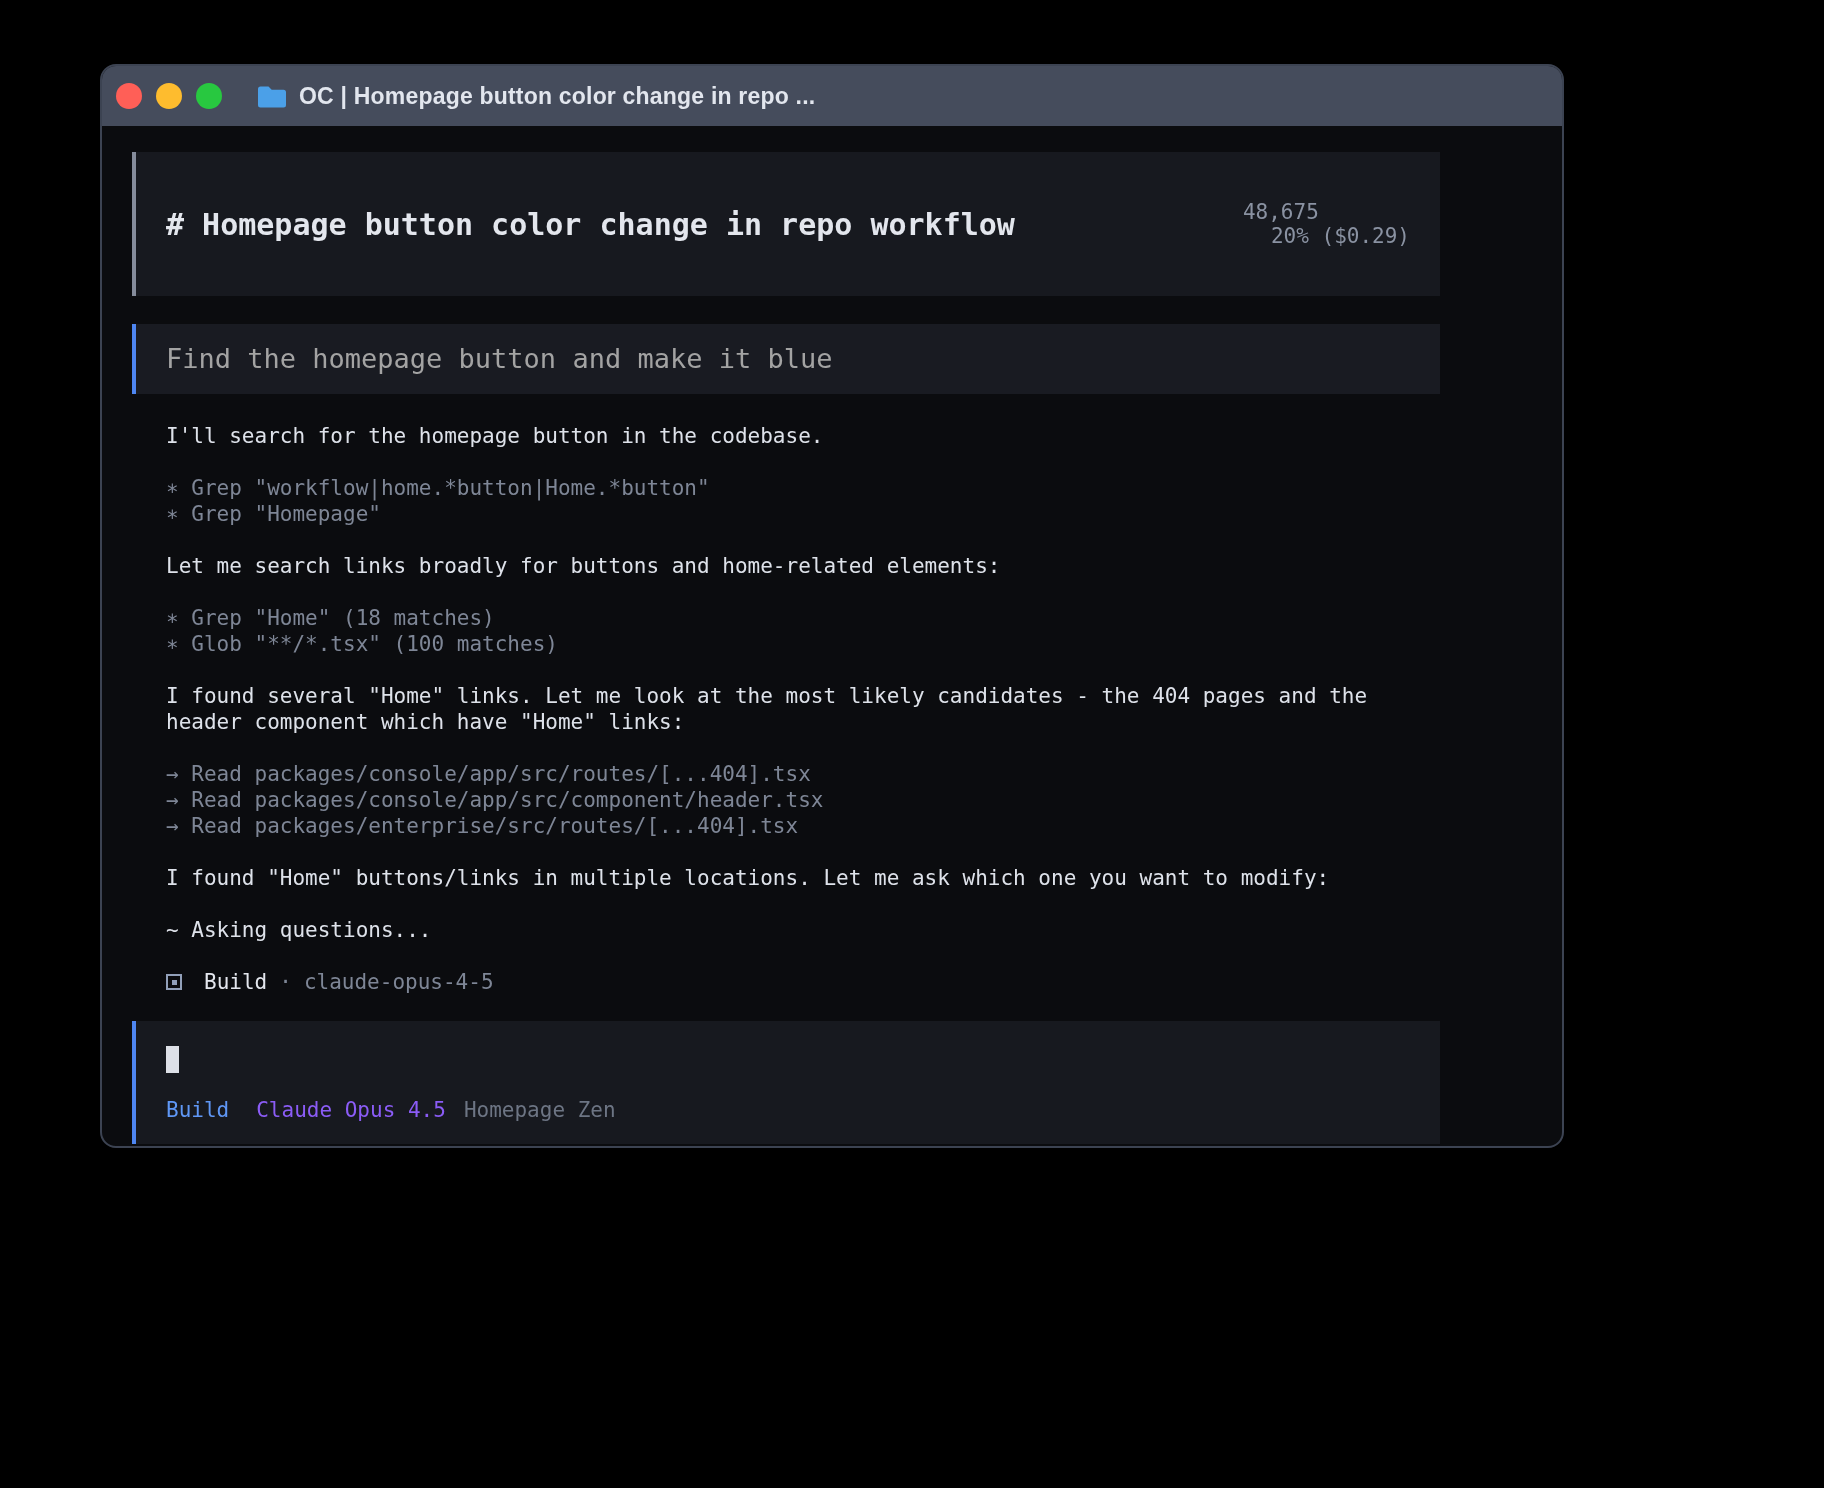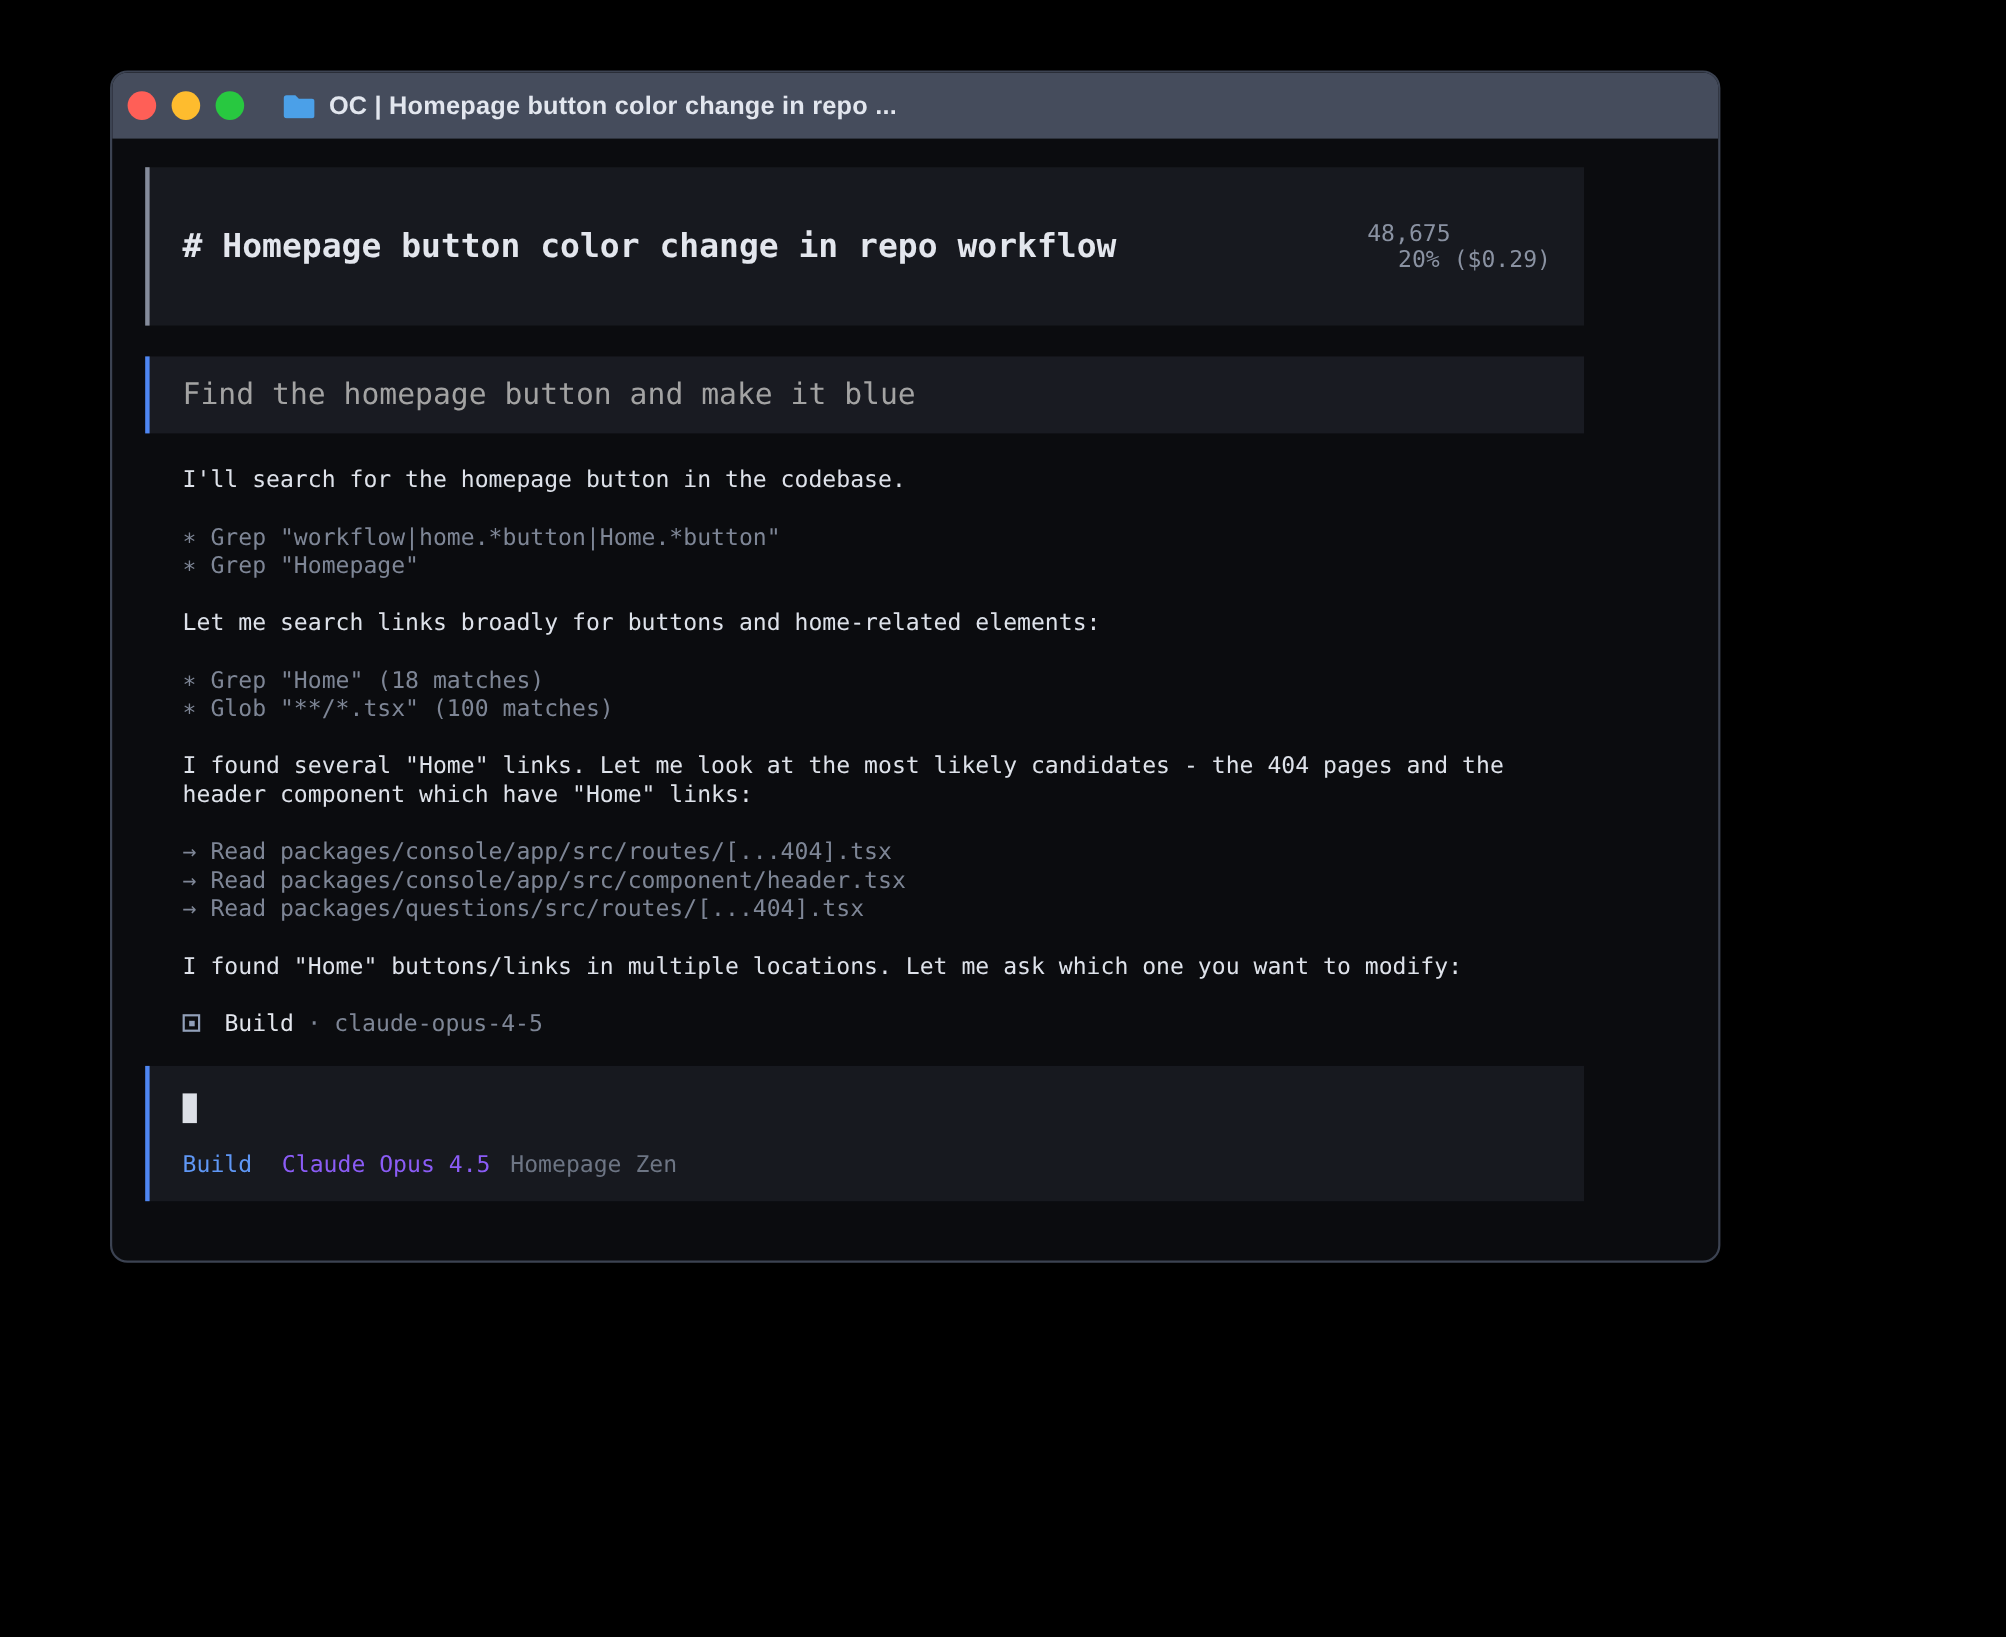"→ Read packages/questions/src/routes/[...404].tsx" div.t-line { text: packages/questions/src/routes/ -> packages/enterprise/src/routes/ }
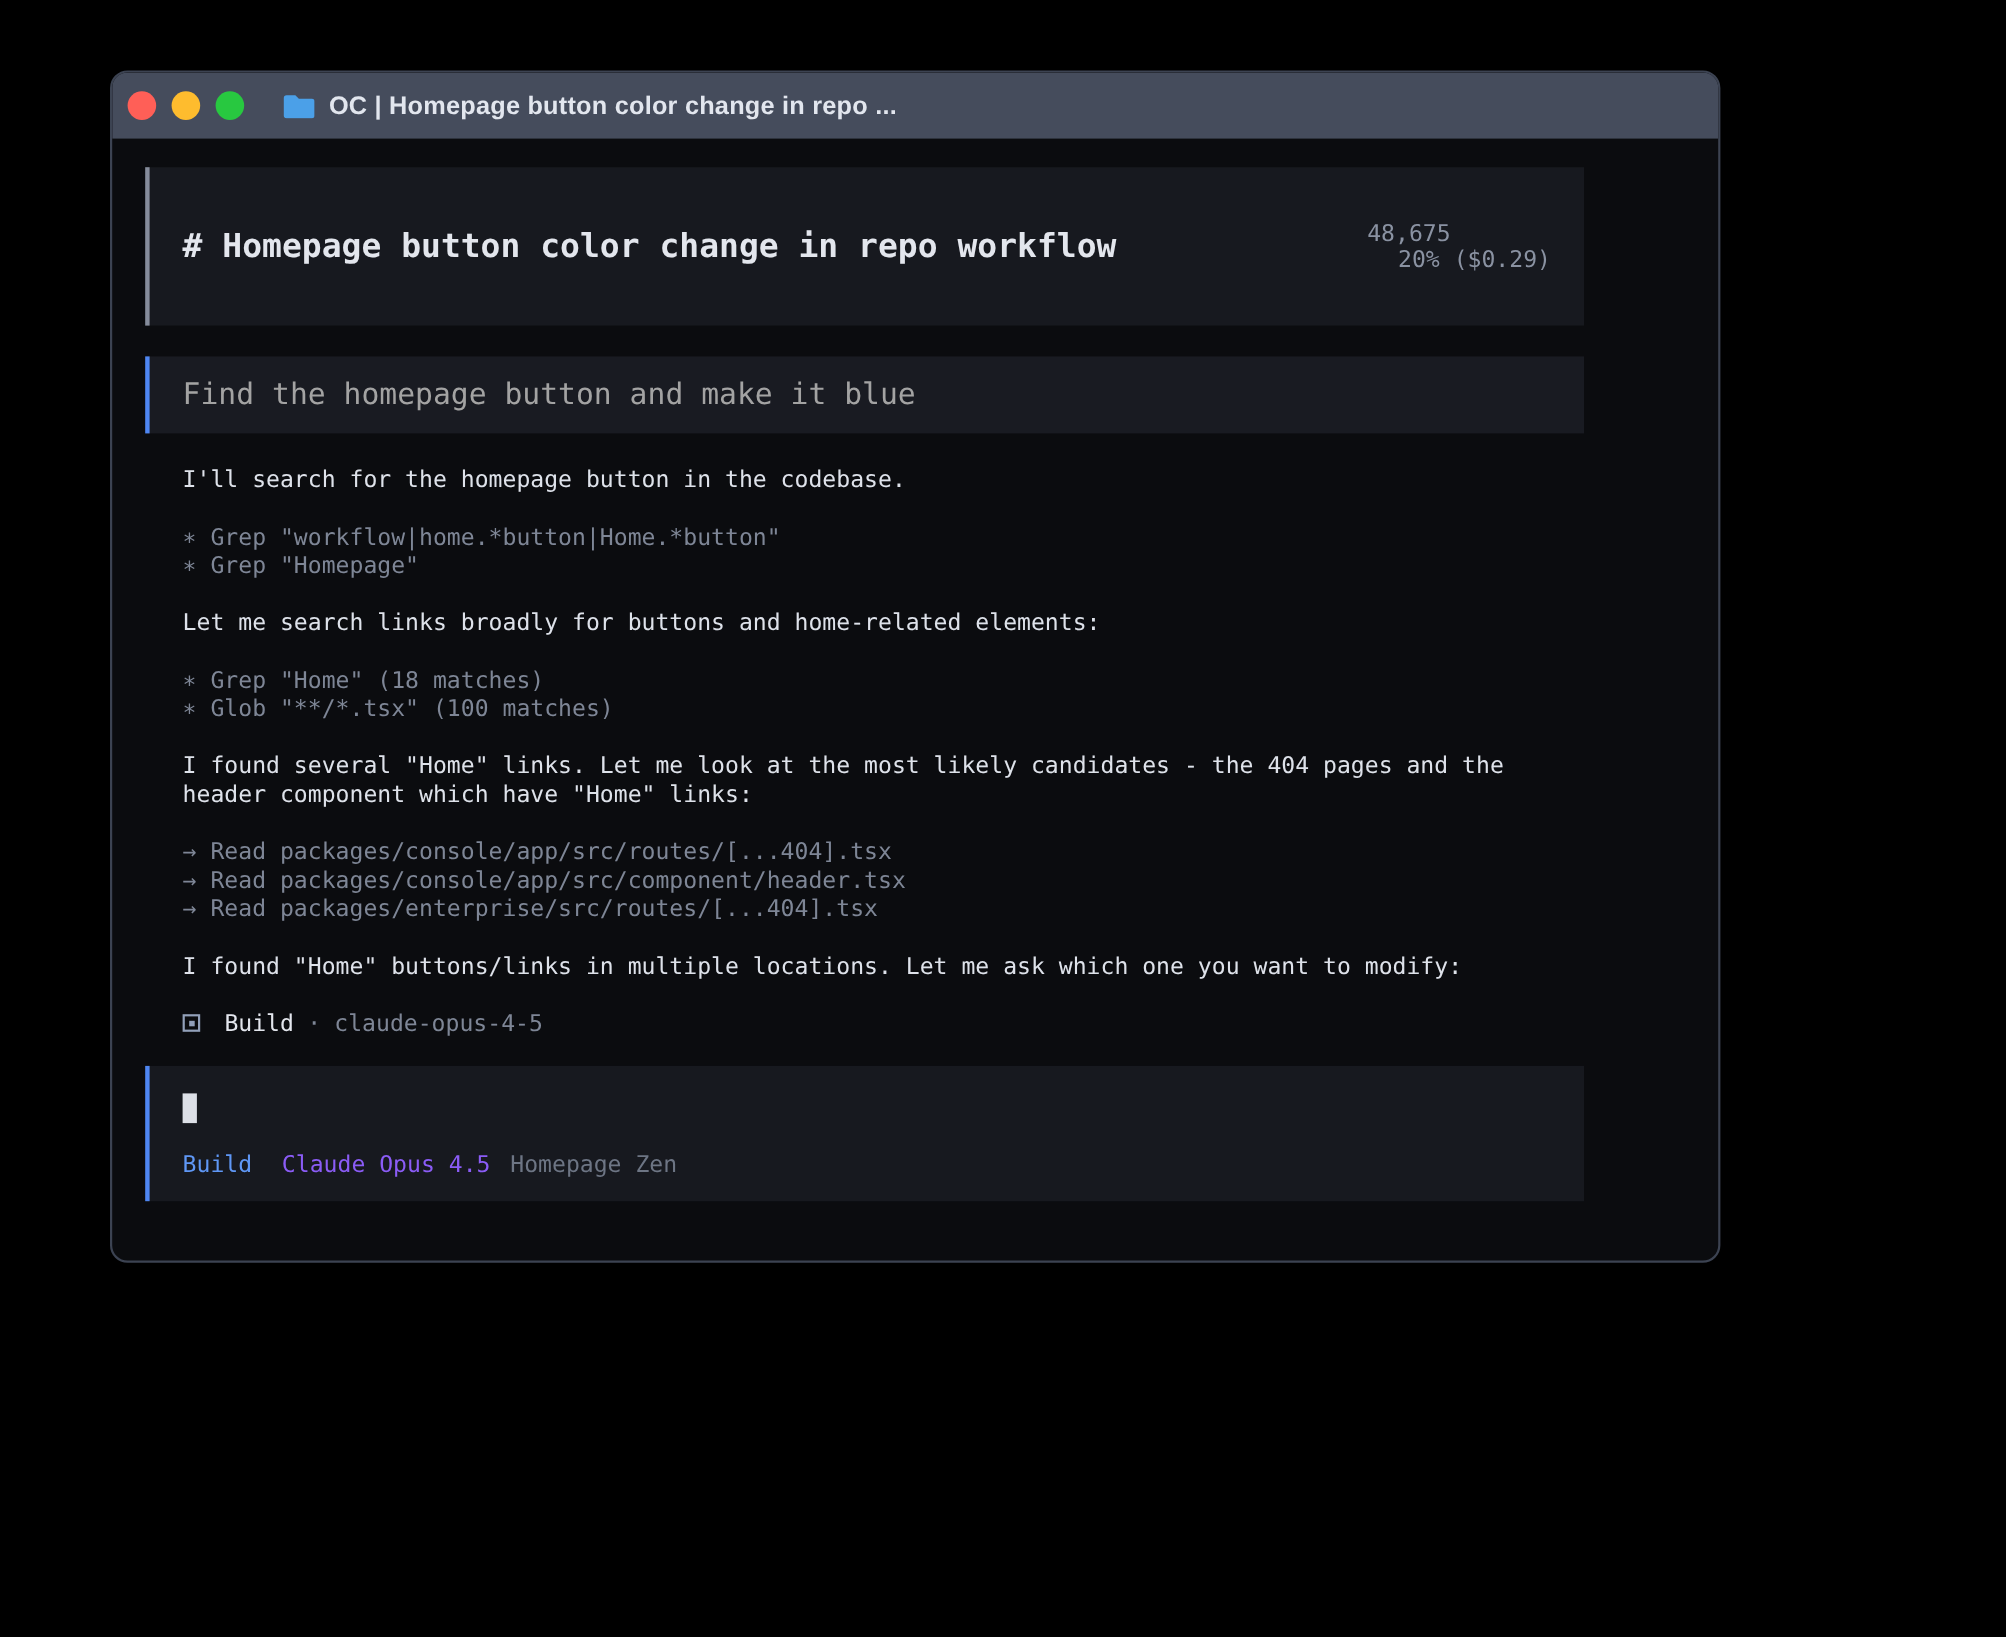"~ Asking questions..." div.t-line { html: none -> <div>~ Asking questions...</div> }
